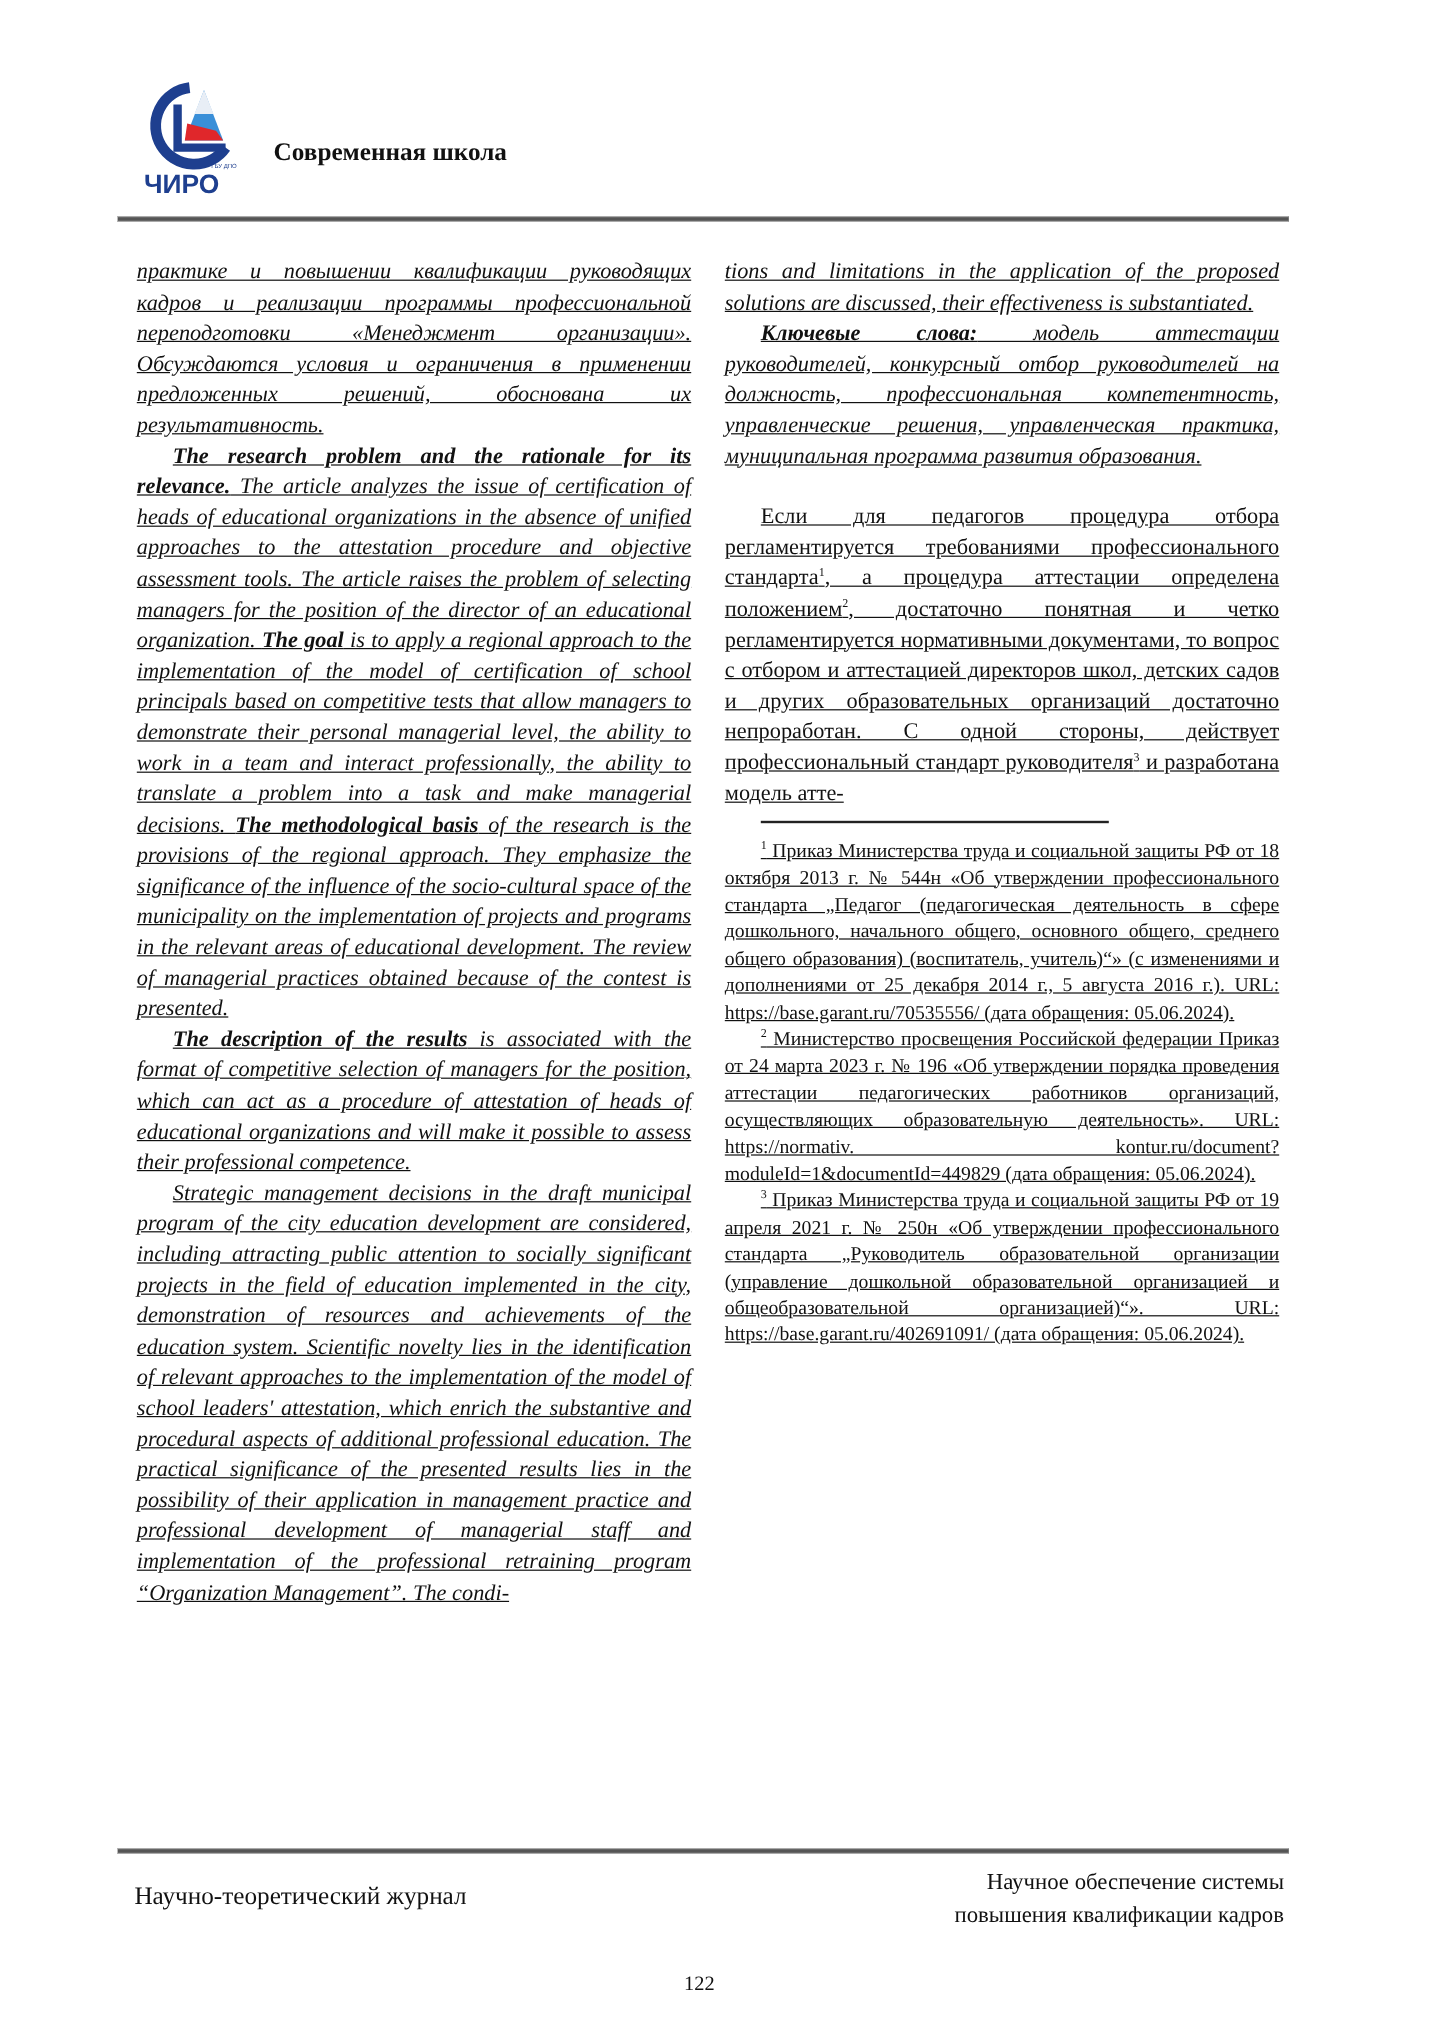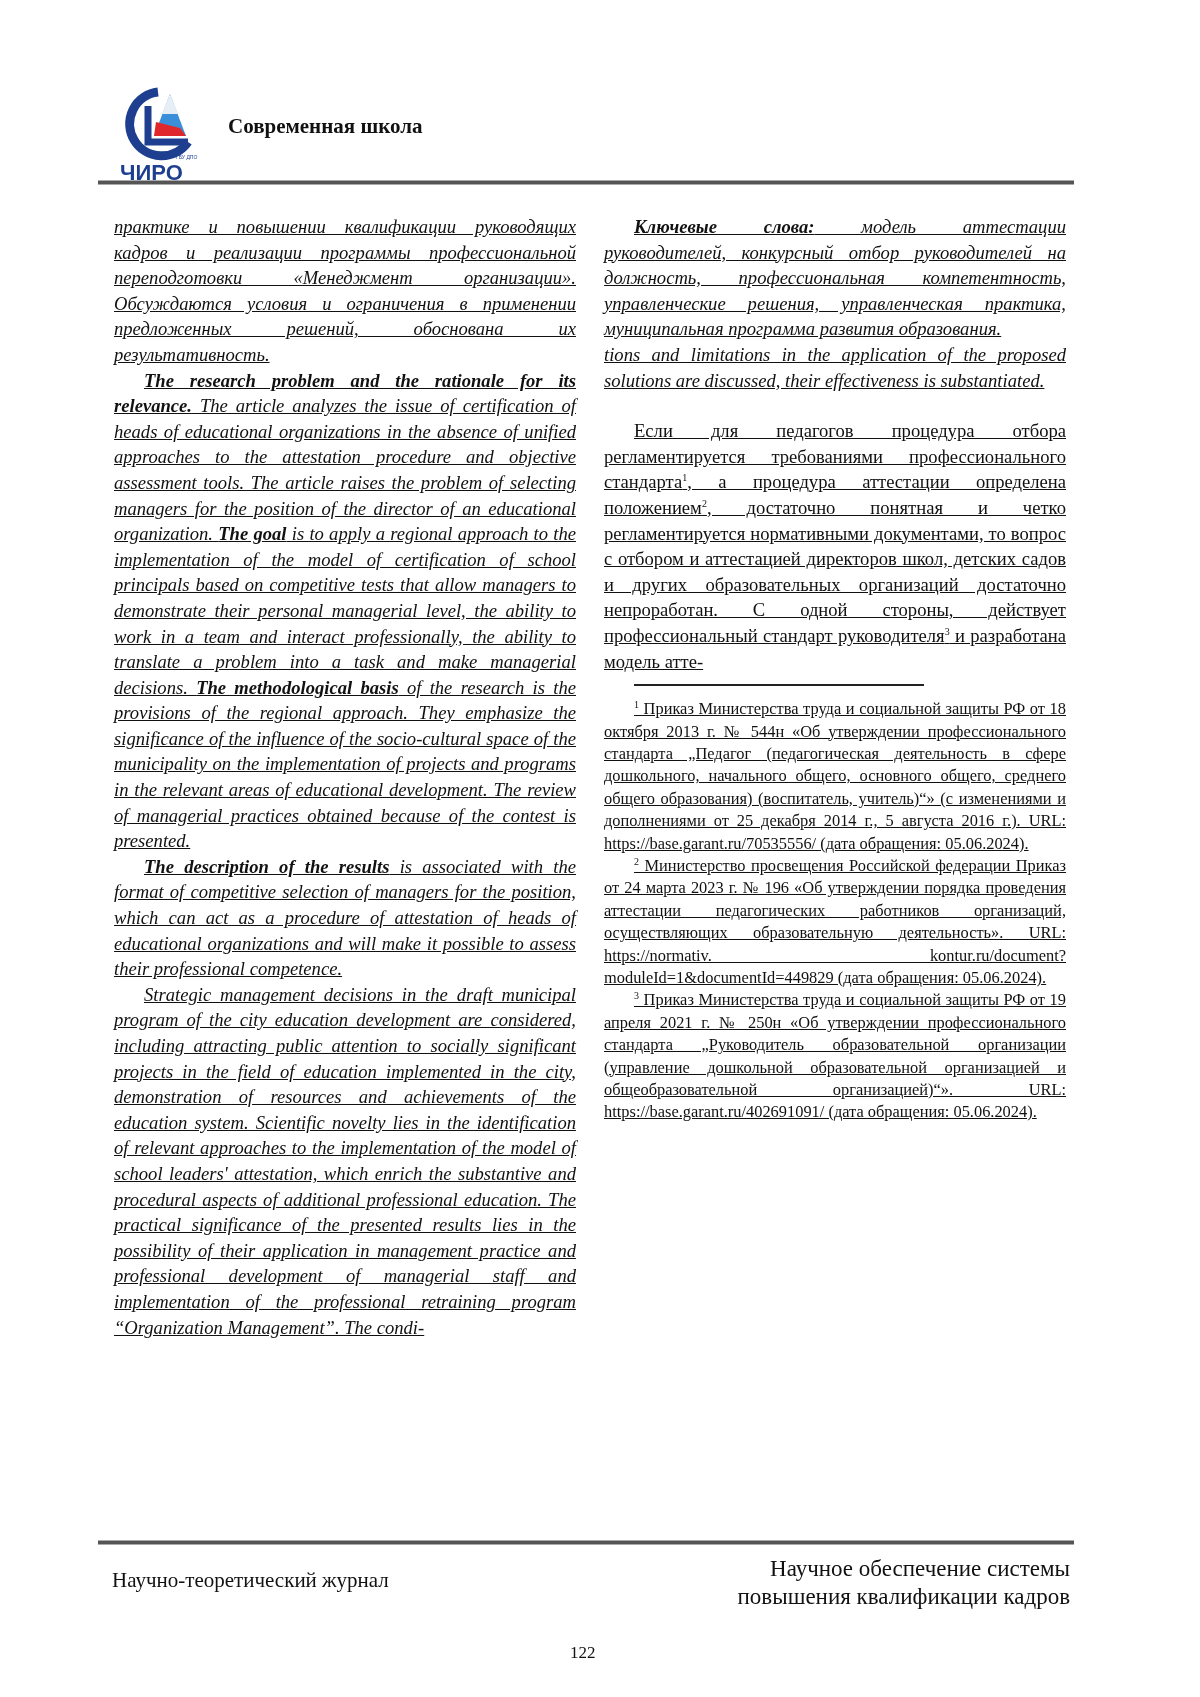"ЧИРО" .logo { top: 22px -> 3px }
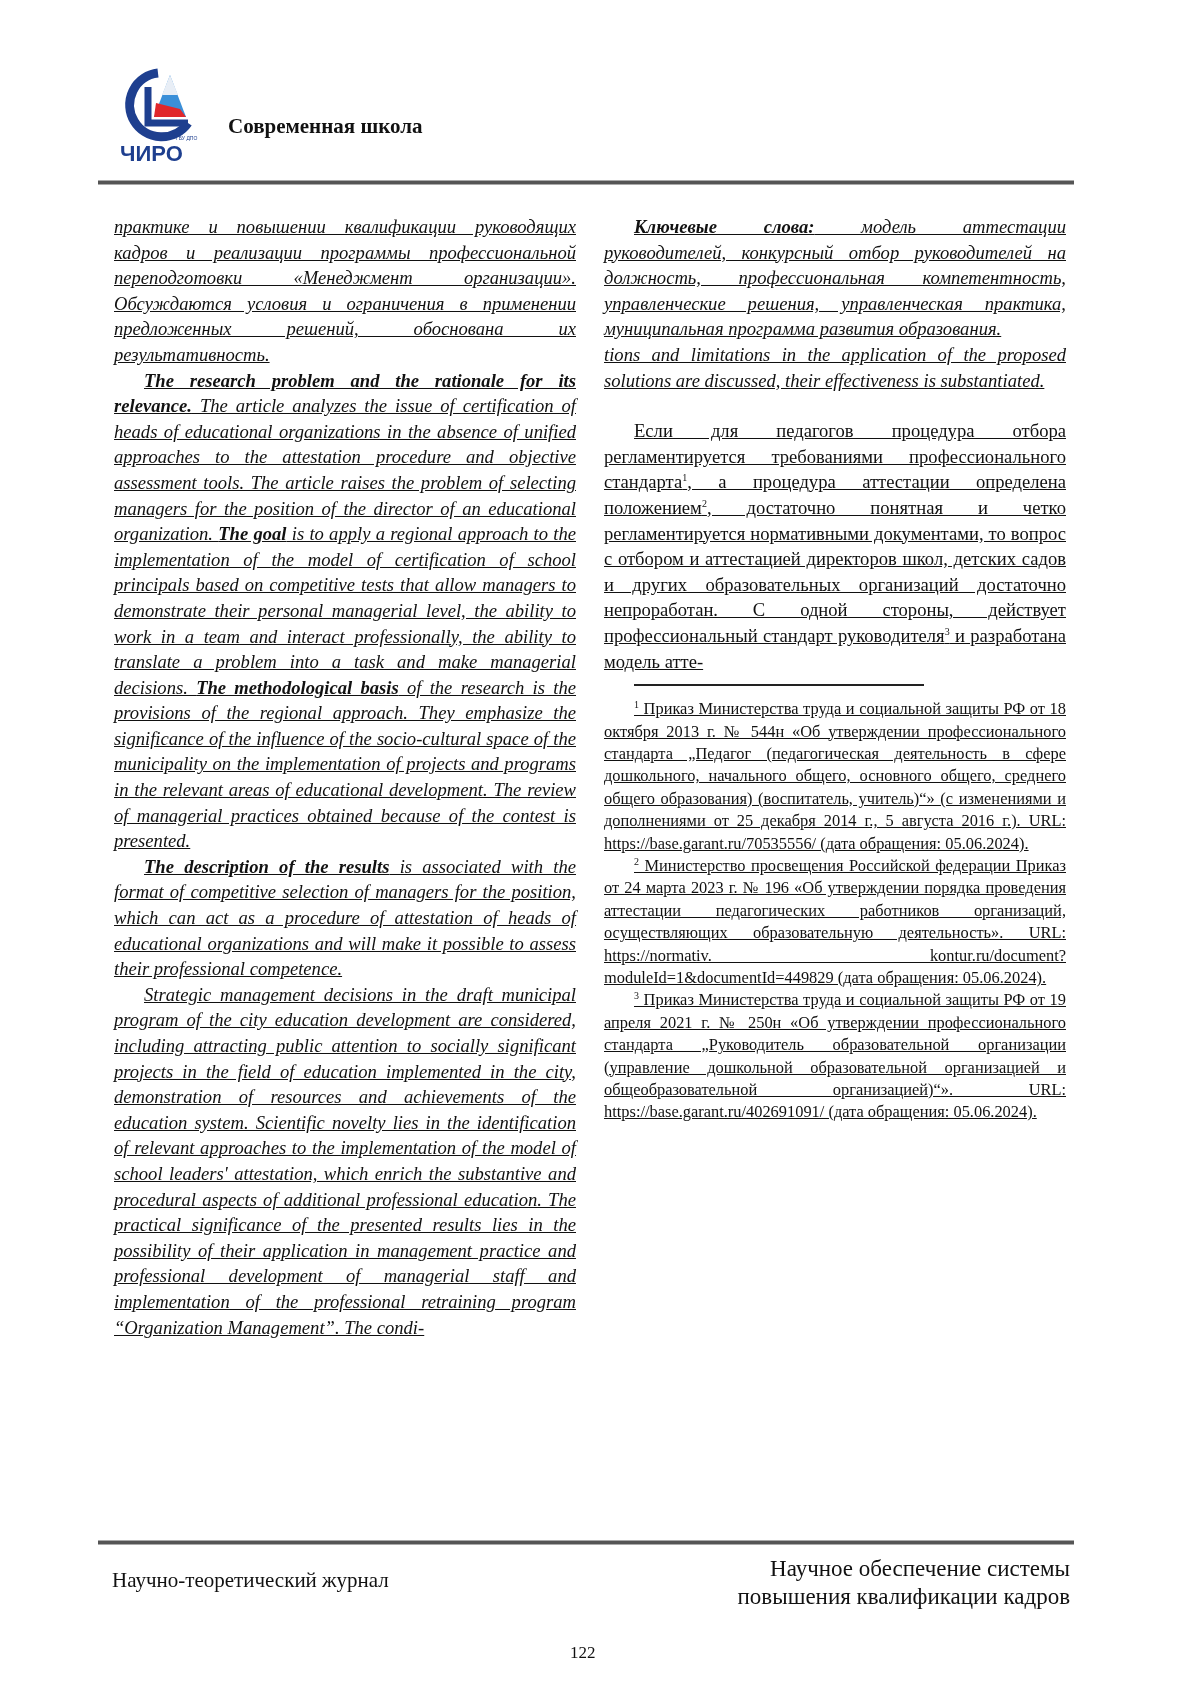"Ключевые слова: модель аттестации" p.it { order: before "tions and limitations in the" -> after "tions and limitations in the" }
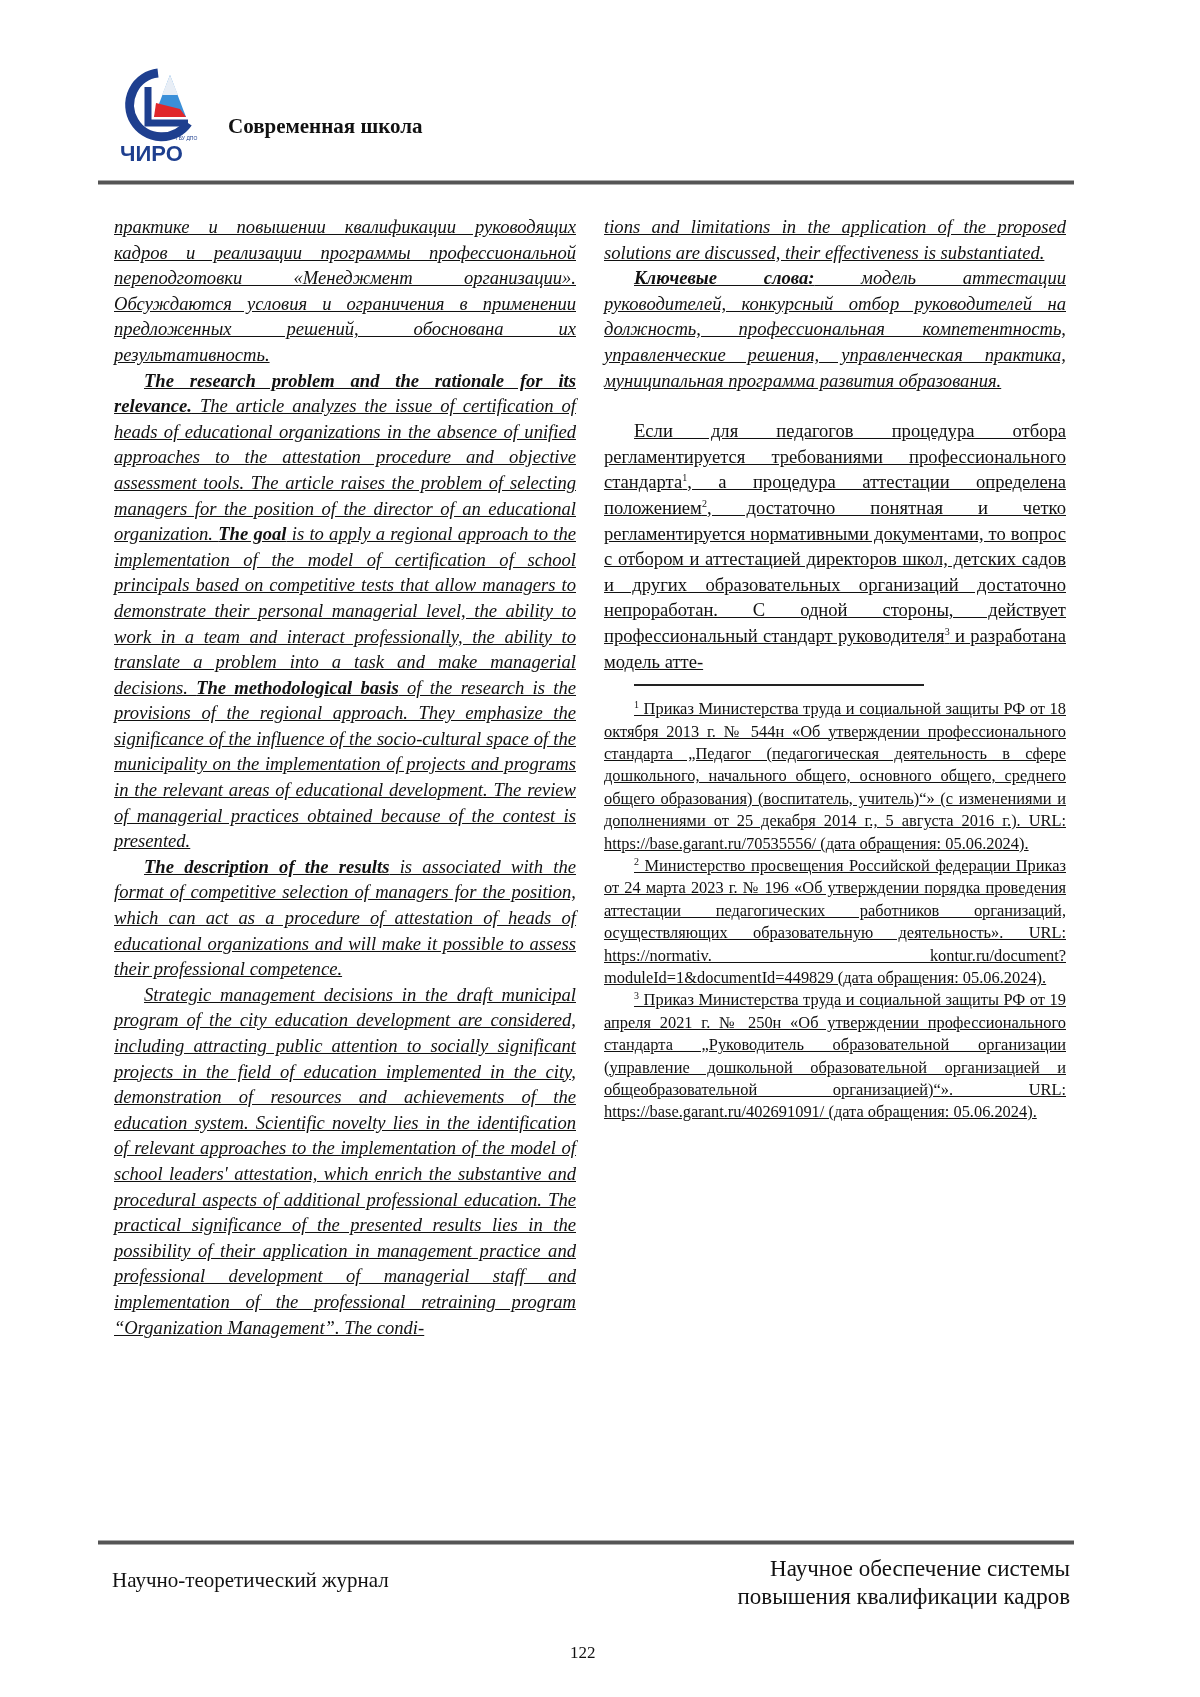"Научное обеспечение системы" .footer-right { font-size: 23px -> 19px }
